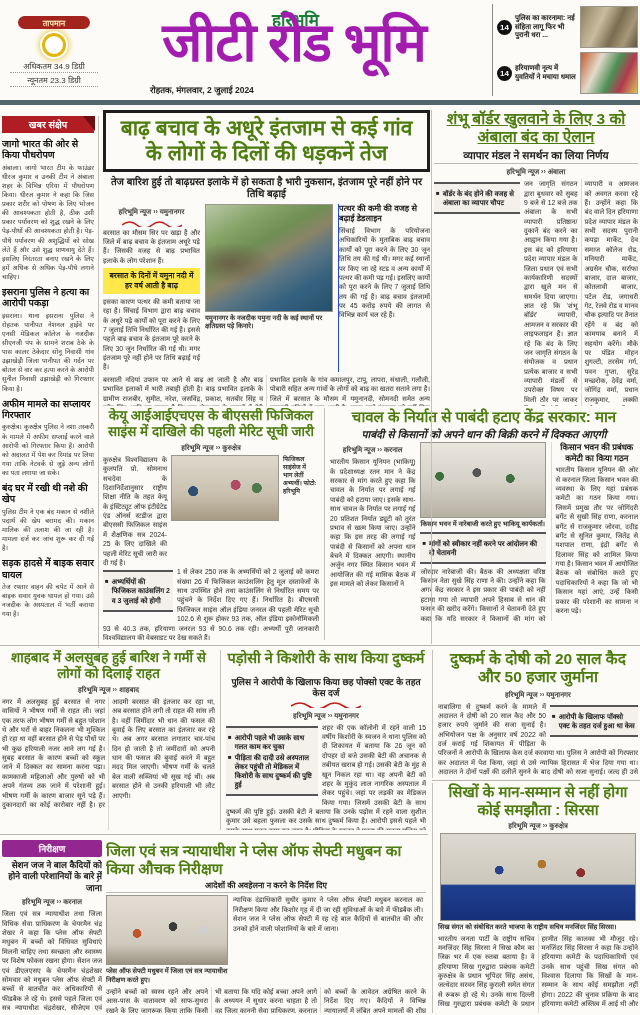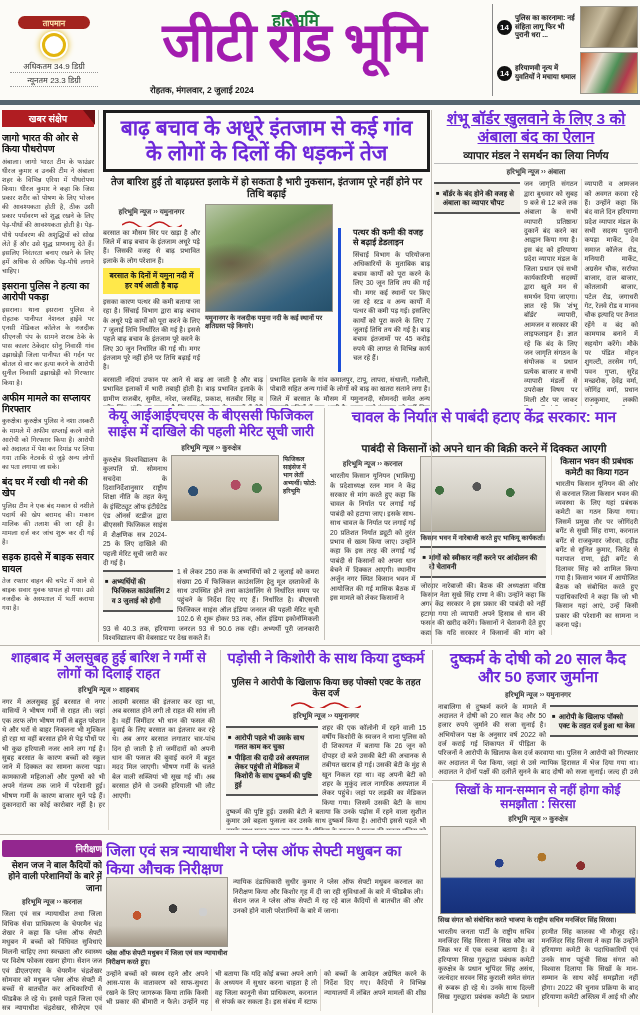"खबर संक्षेप" #rail { top: 110px -> 116px }
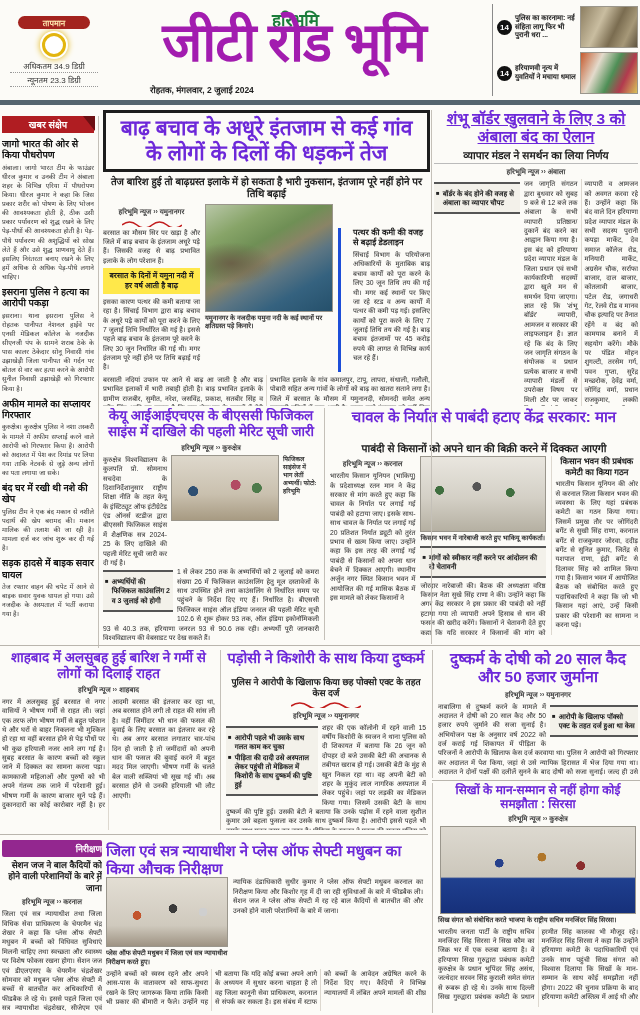"बाढ़ बचाव के अधूरे इंतजाम" .hl { color: #6d28d9 -> #4d7c0f }
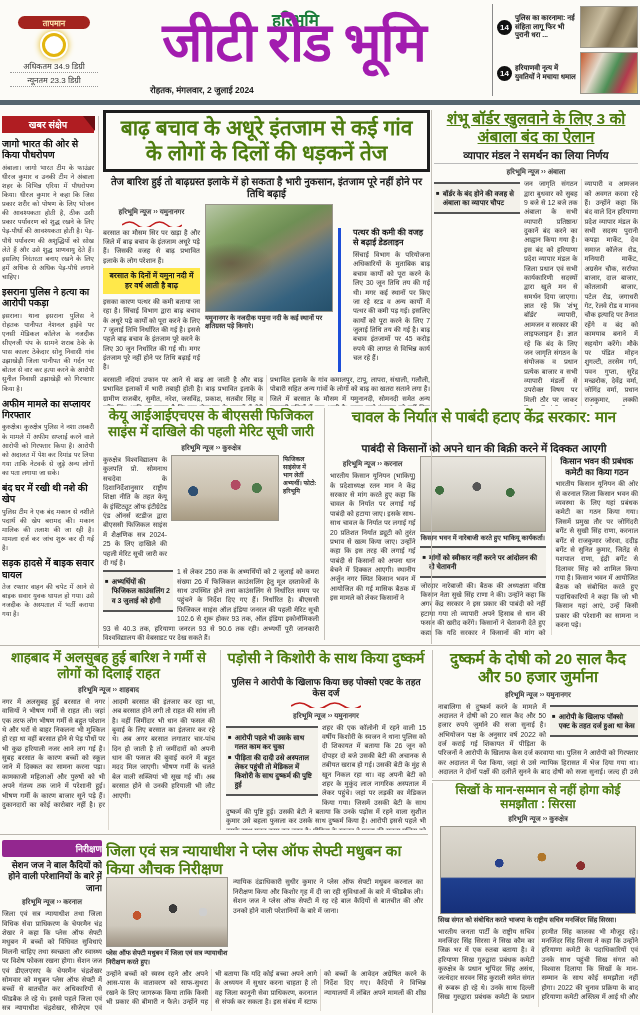"पत्थर की कमी की वजह" #lead-c3 { border-left: 3px solid #1d4ed8 -> 1px solid #1d4ed8; margin-top: 24px -> none; padding-left: 12px -> 0 }
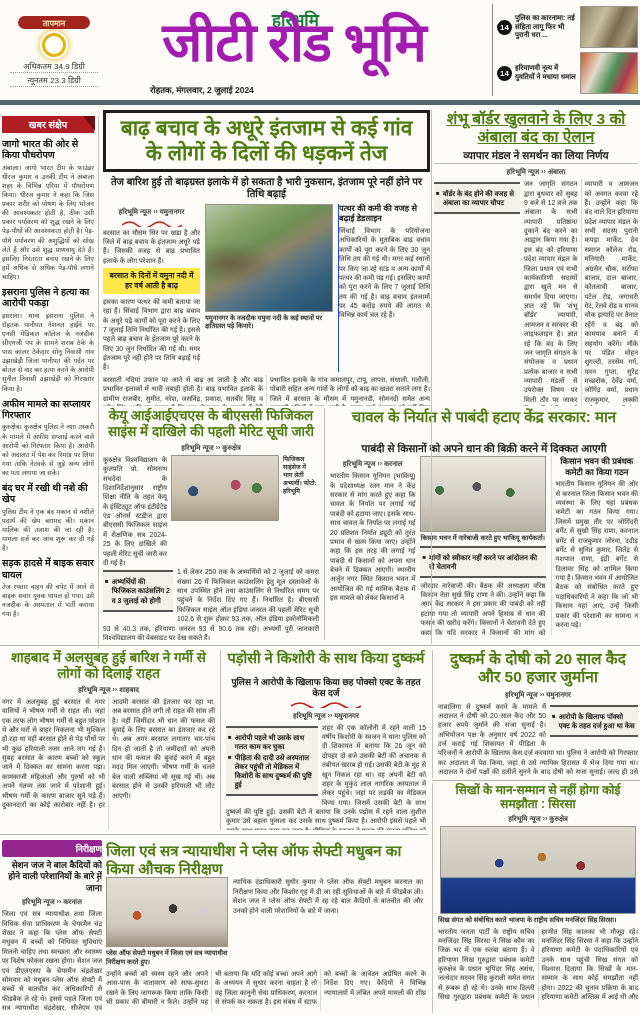"पाबंदी से किसानों को अपने" #chawal-sub { font-style: none -> italic; margin-top: 16px -> 2px }
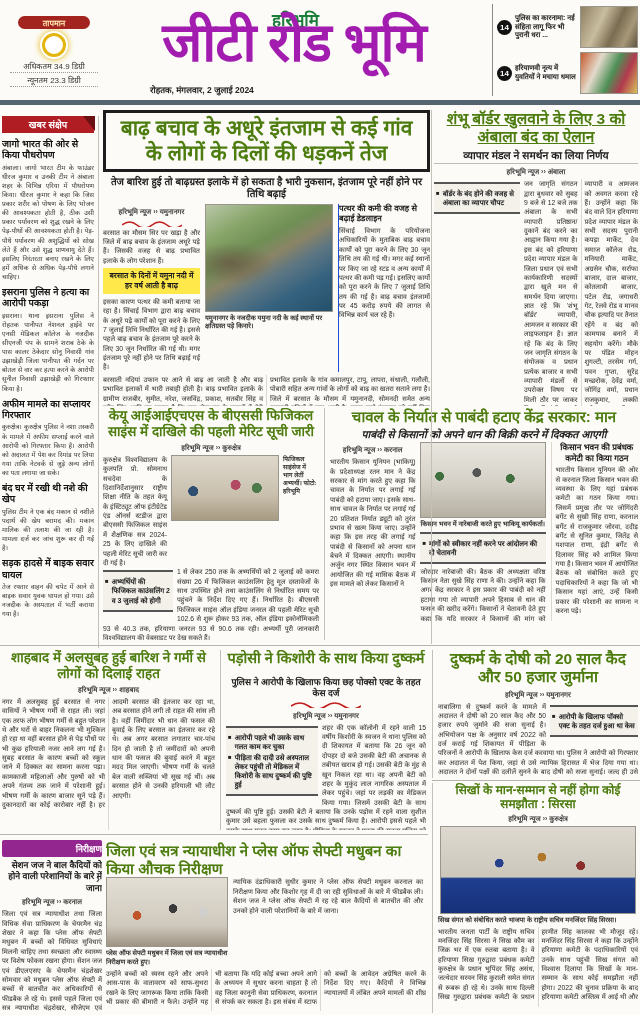"सिखों के मान-सम्मान से नहीं" #sikh-hl { font-size: 12px -> 15px }
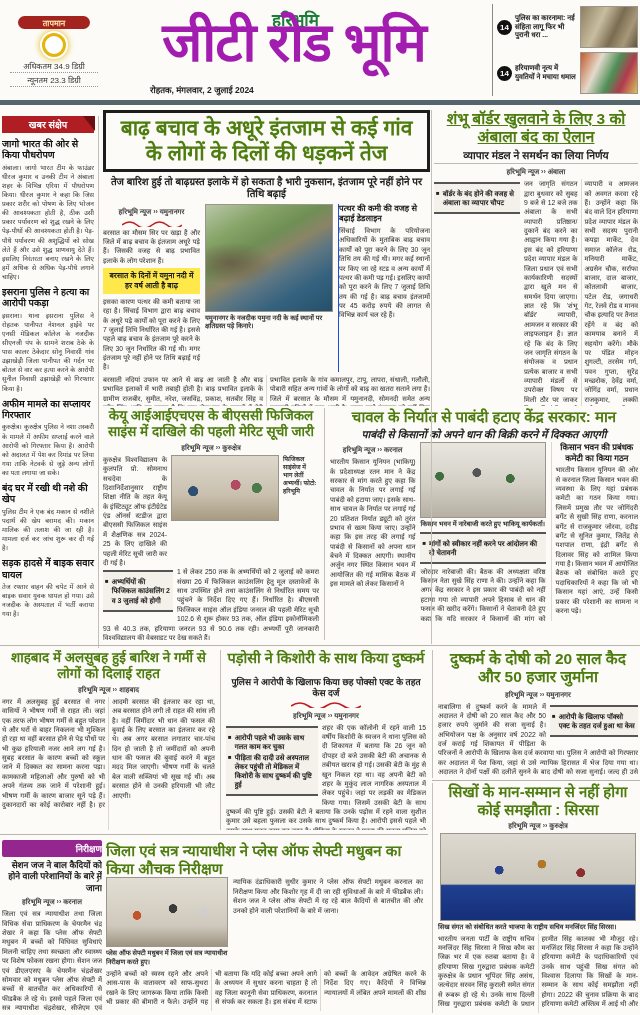"निरीक्षण" #nirikshan-label { text-align: right -> center }
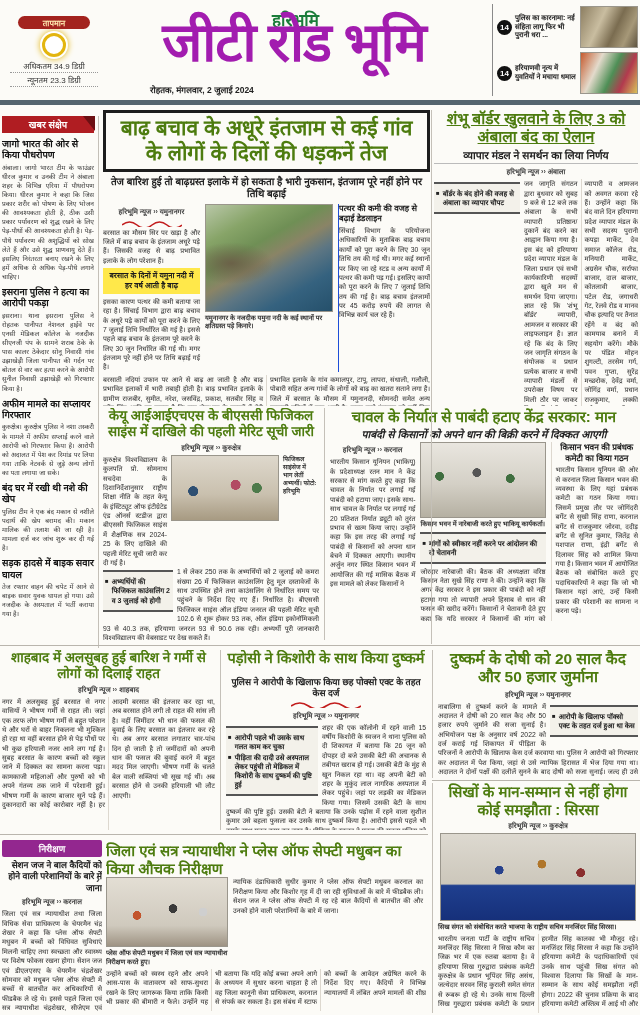"आदेशों की अवहेलना न करने" div { html: none -> <div>आदेशों की अवहेलना न करने के निर्देश दिए</div> }
